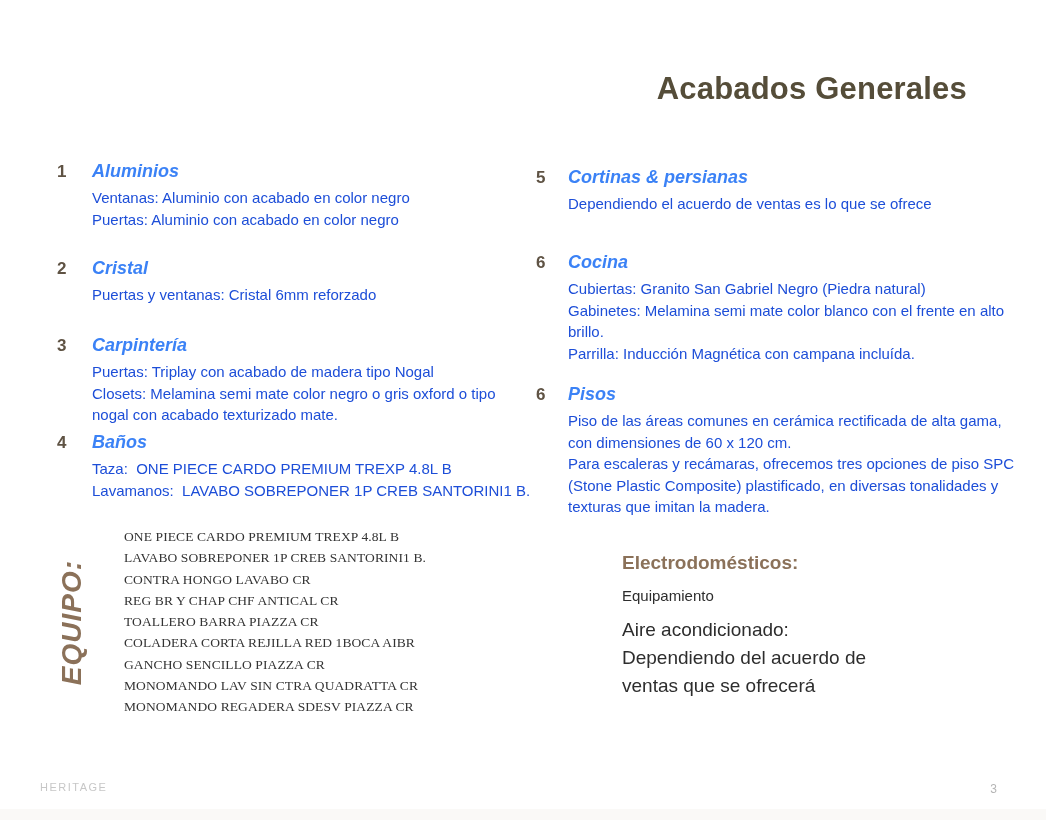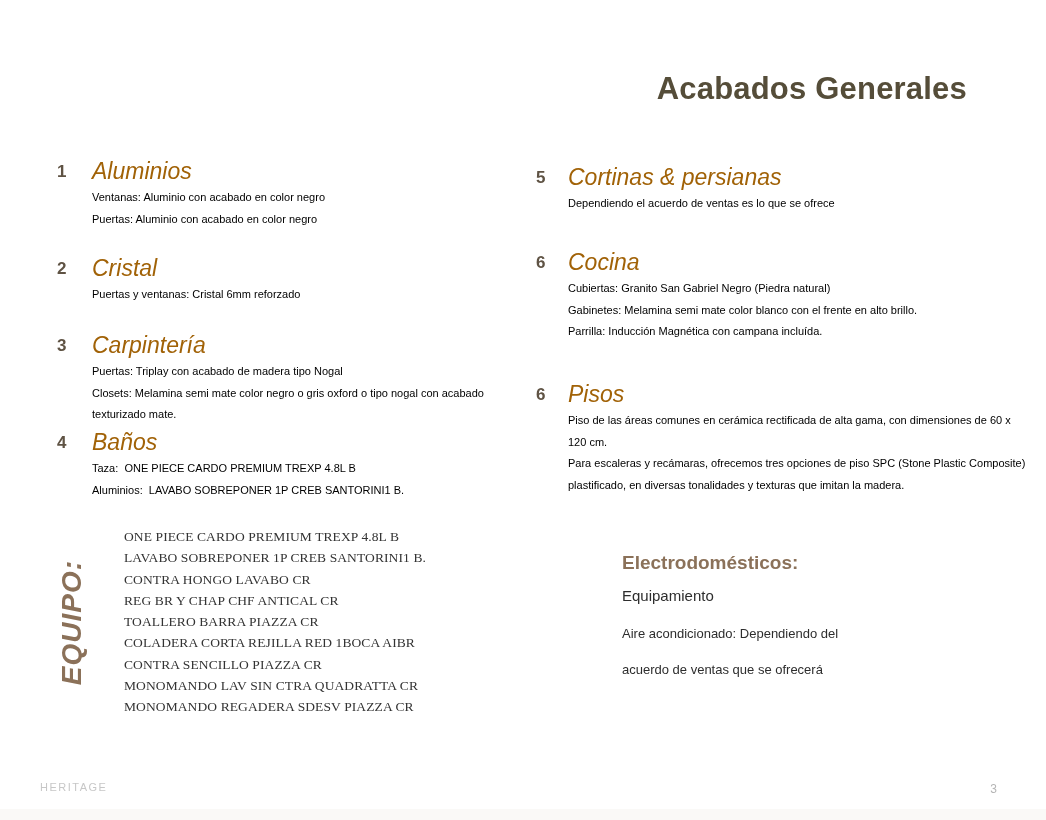"Aluminios" .sec-title { color: #a16207 -> #3b82f6; font-size: 23px -> 18px; font-weight: 400 -> 700 }
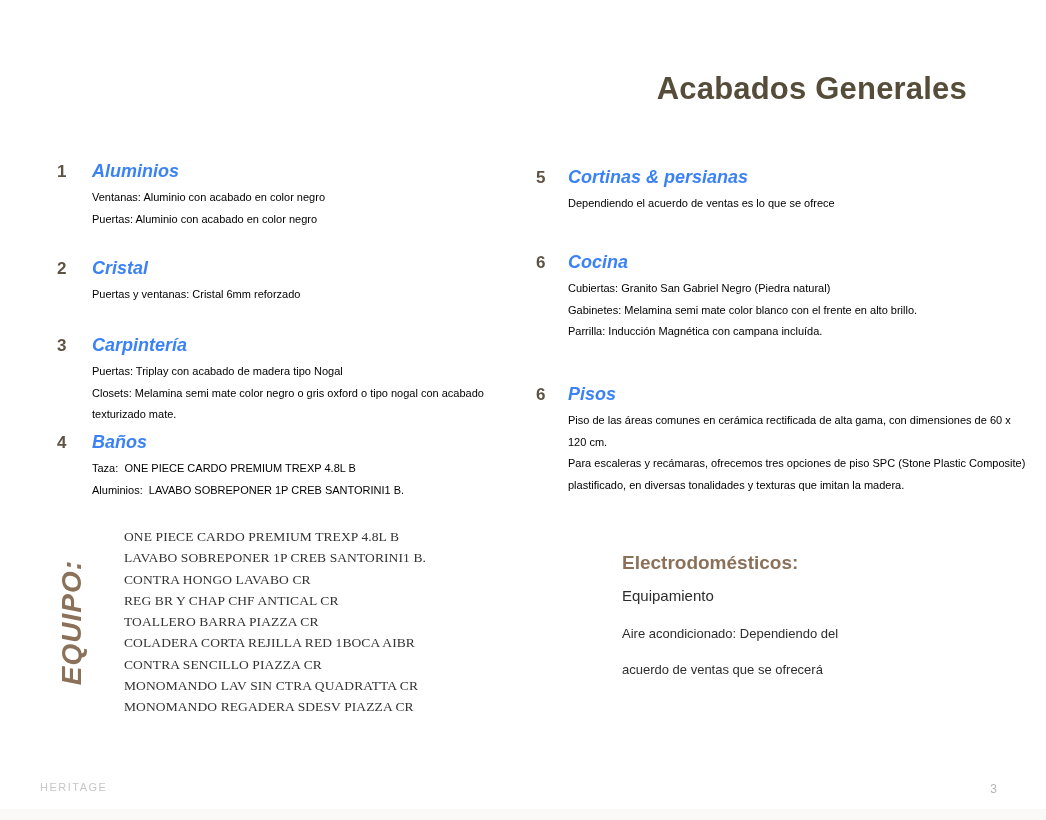"Ventanas: Aluminio con acabado en" .sec-line { color: #000000 -> #1d4ed8; font-size: 11px -> 15px }
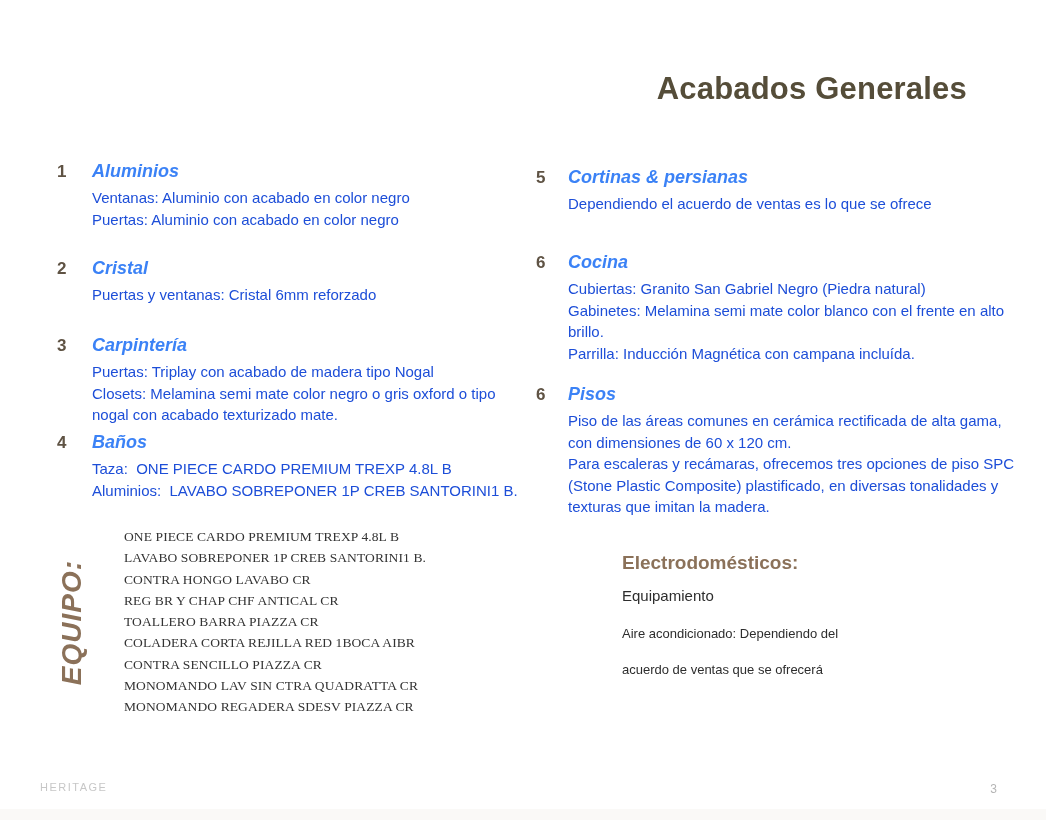"Aluminios: LAVABO SOBREPONER 1P CREB" p.sec-line { text: Aluminios -> Lavamanos }
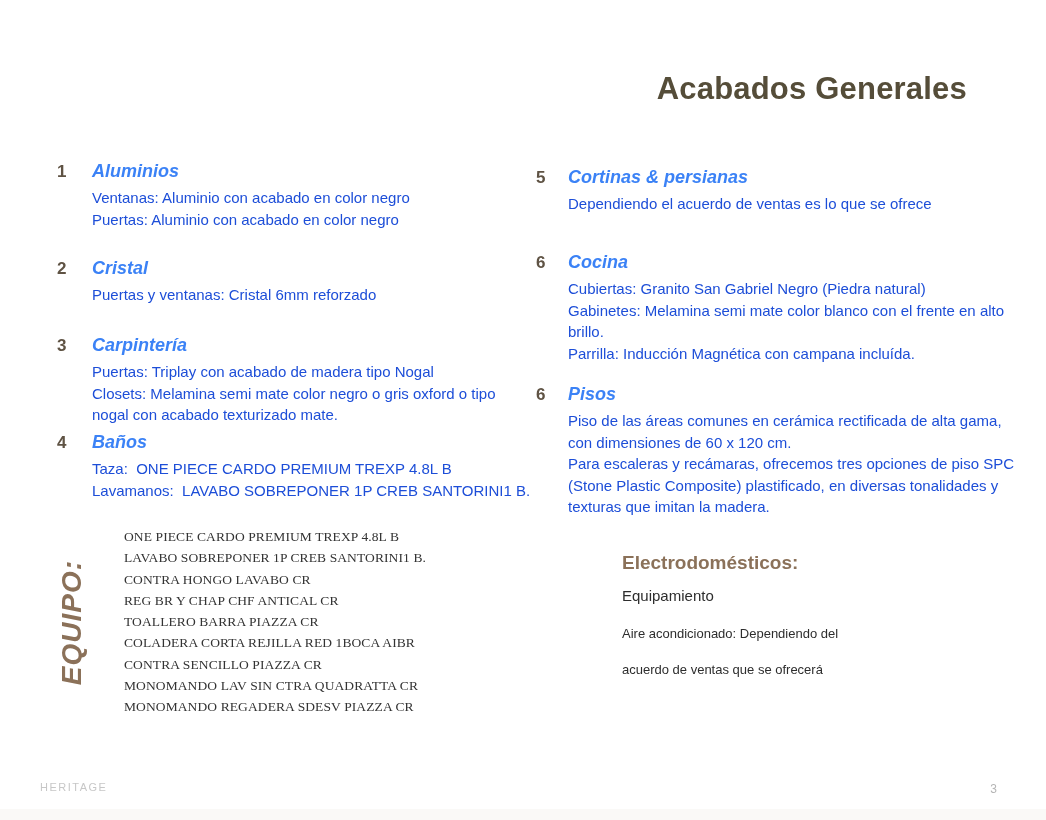"Aire acondicionado: Dependiendo del" .electro-note { font-size: 13px -> 19px; line-height: 36px -> 28px }
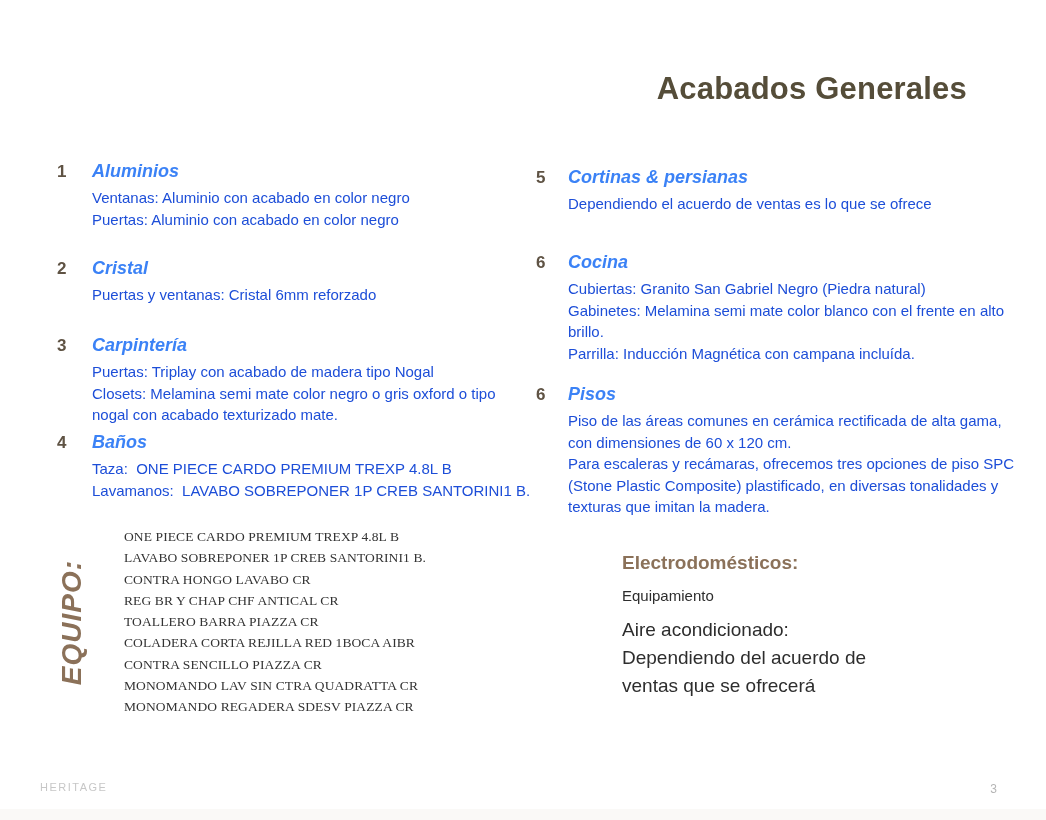"CONTRA SENCILLO PIAZZA CR" p.equipo-item { text: CONTRA -> GANCHO }
